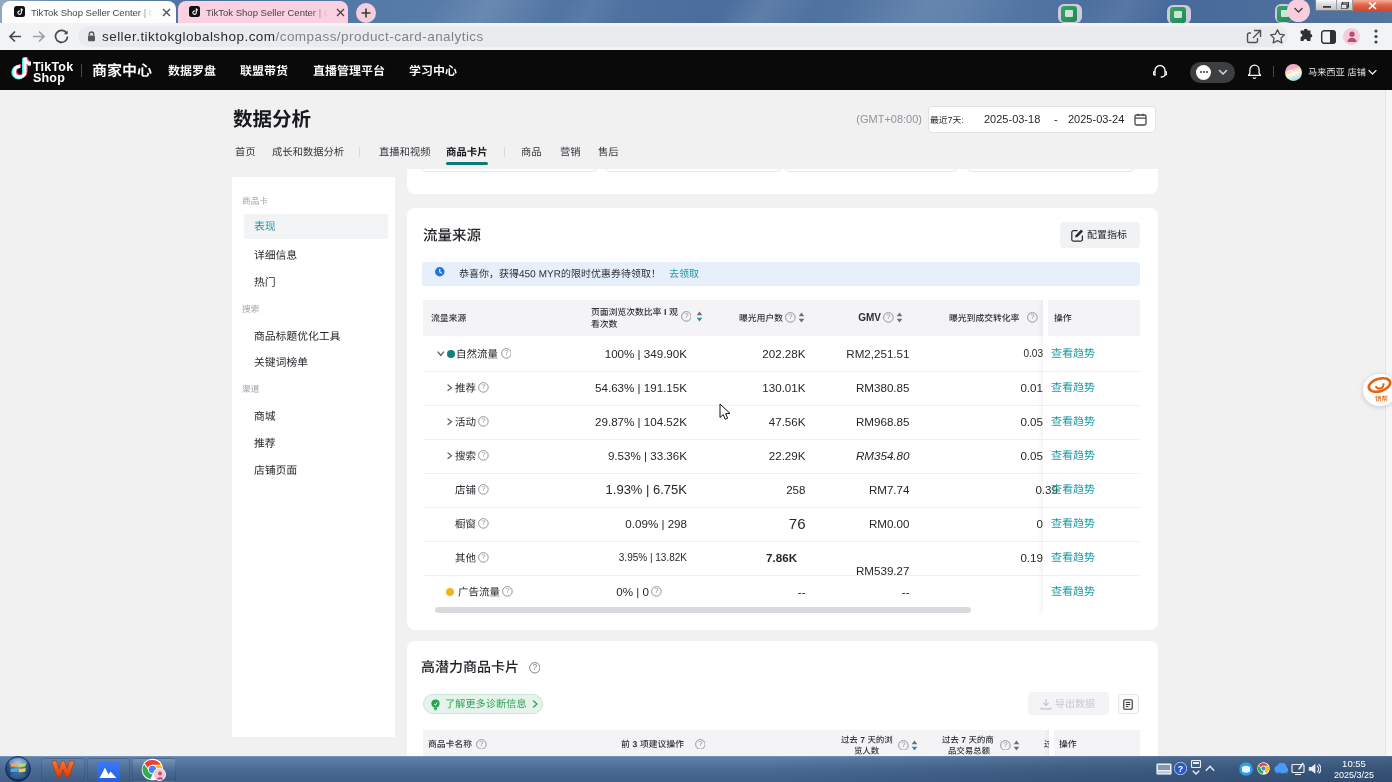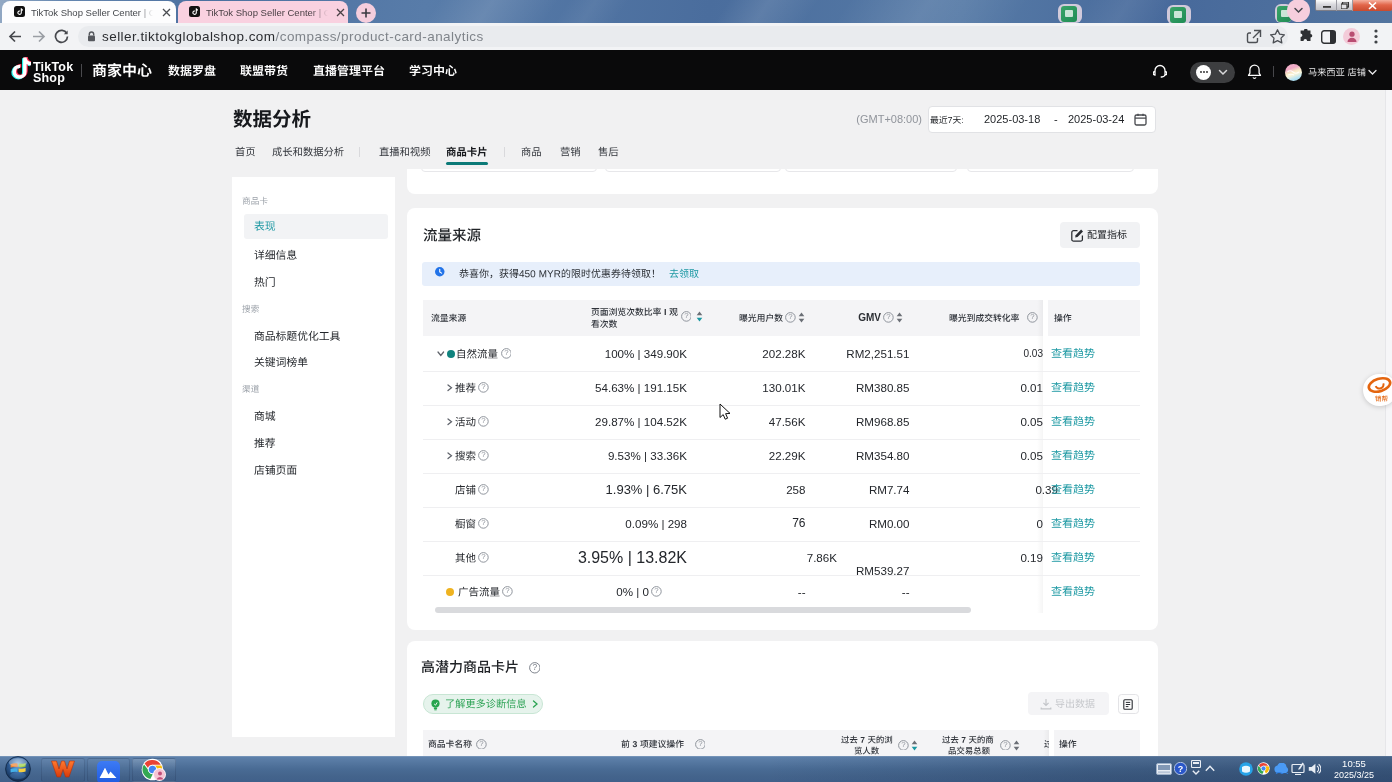"RM354.80" div { font-style: none -> italic }
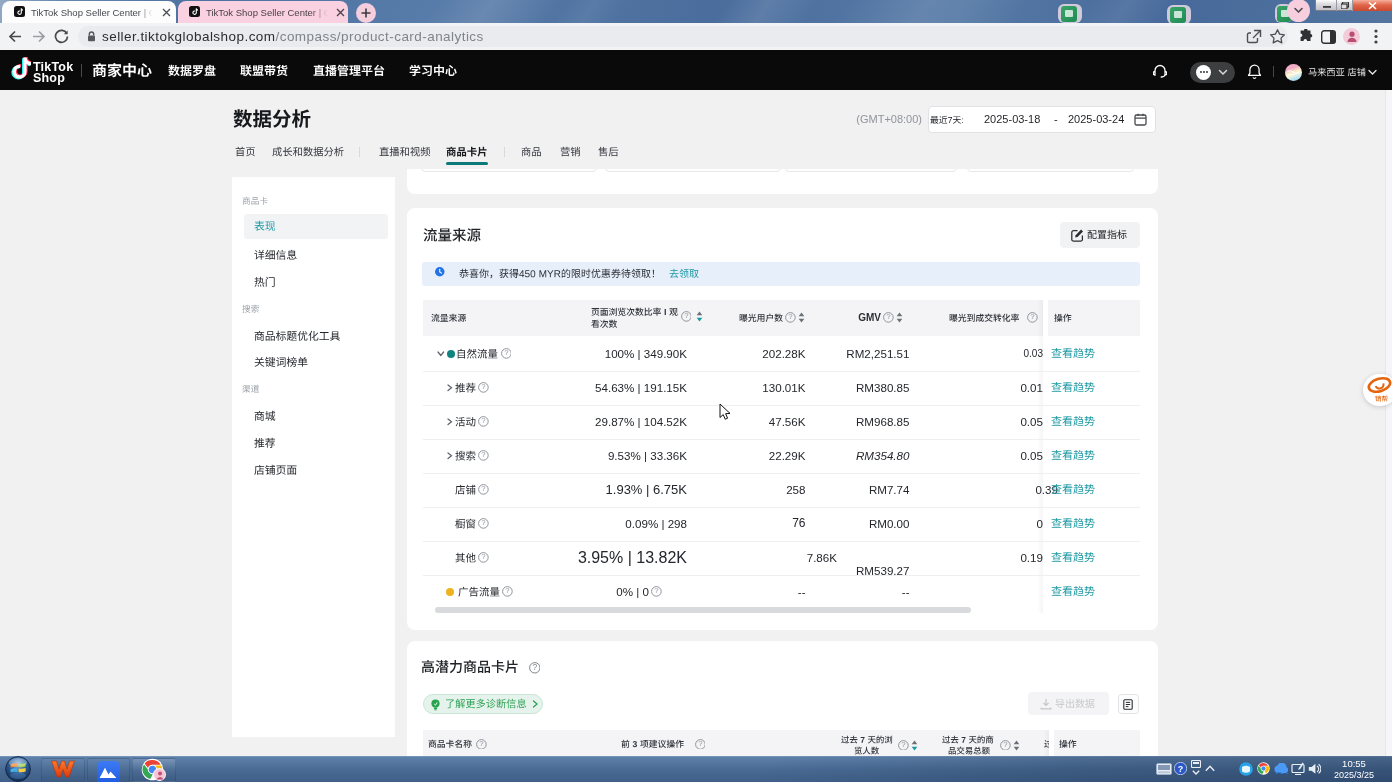"76" div { font-size: 12px -> 15px }
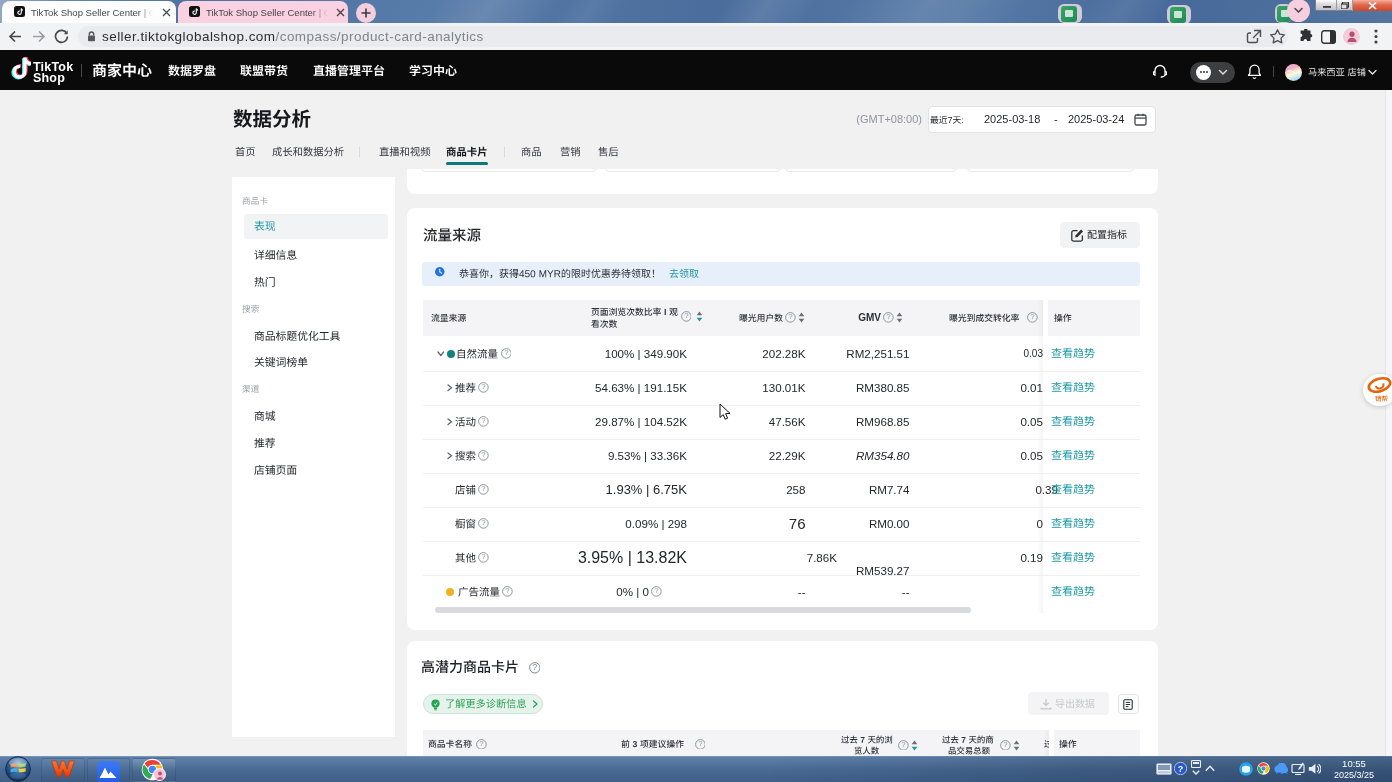"3.95% | 13.82K" div { font-size: 16px -> 10px }
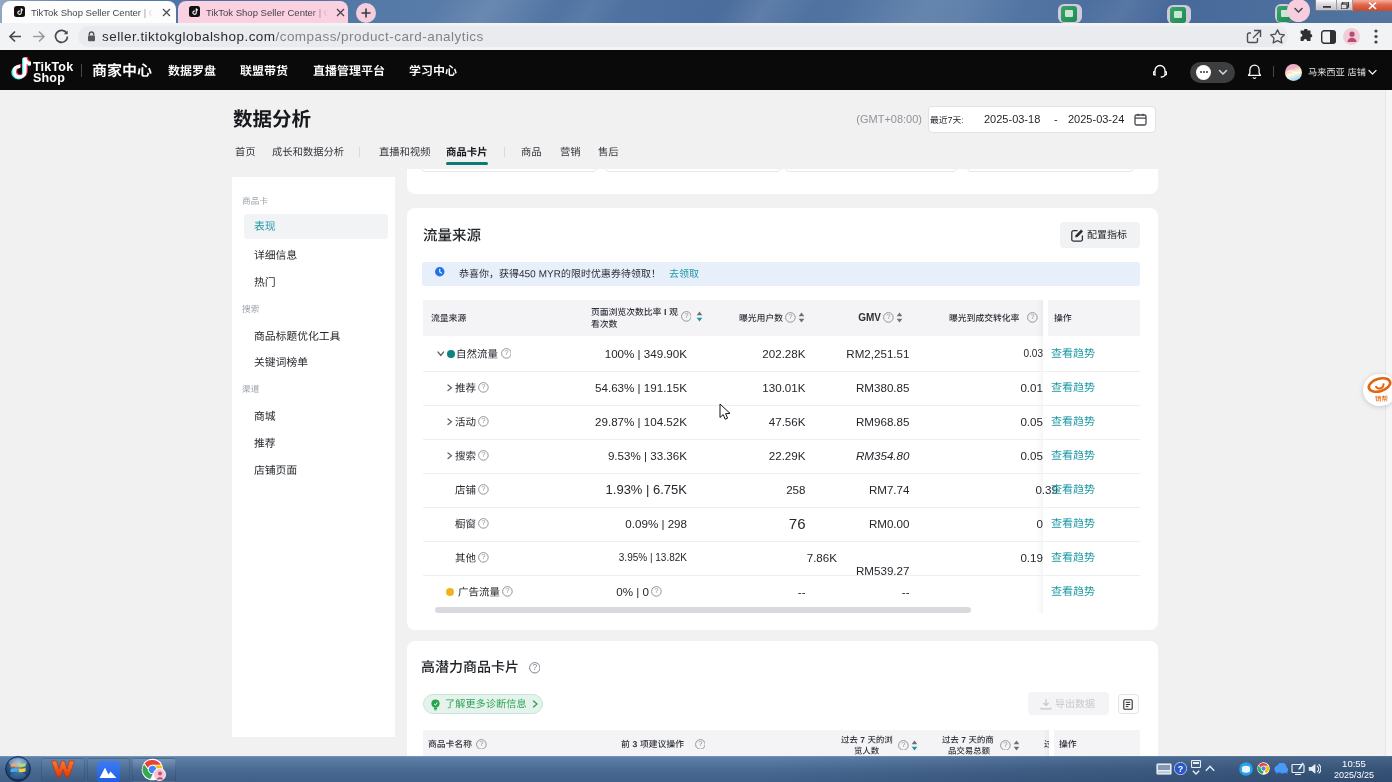"7.86K" div { font-weight: 400 -> 700; right: 555px -> 595px }
